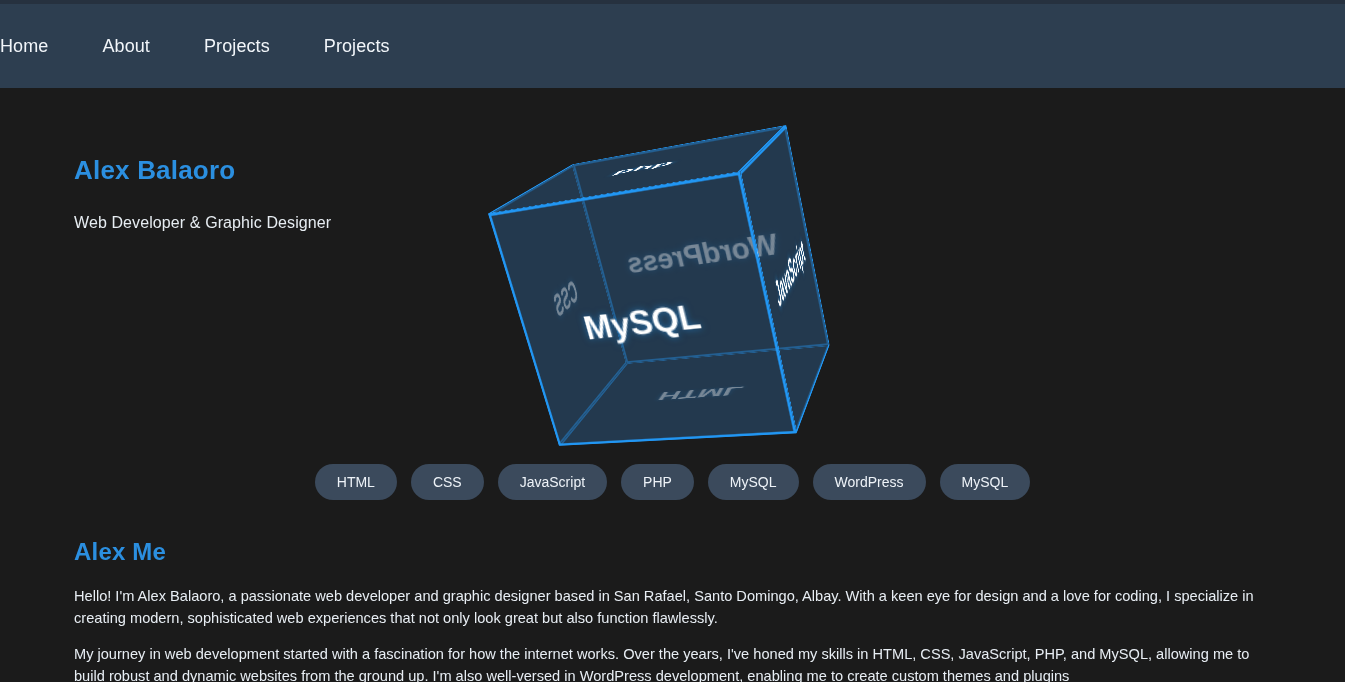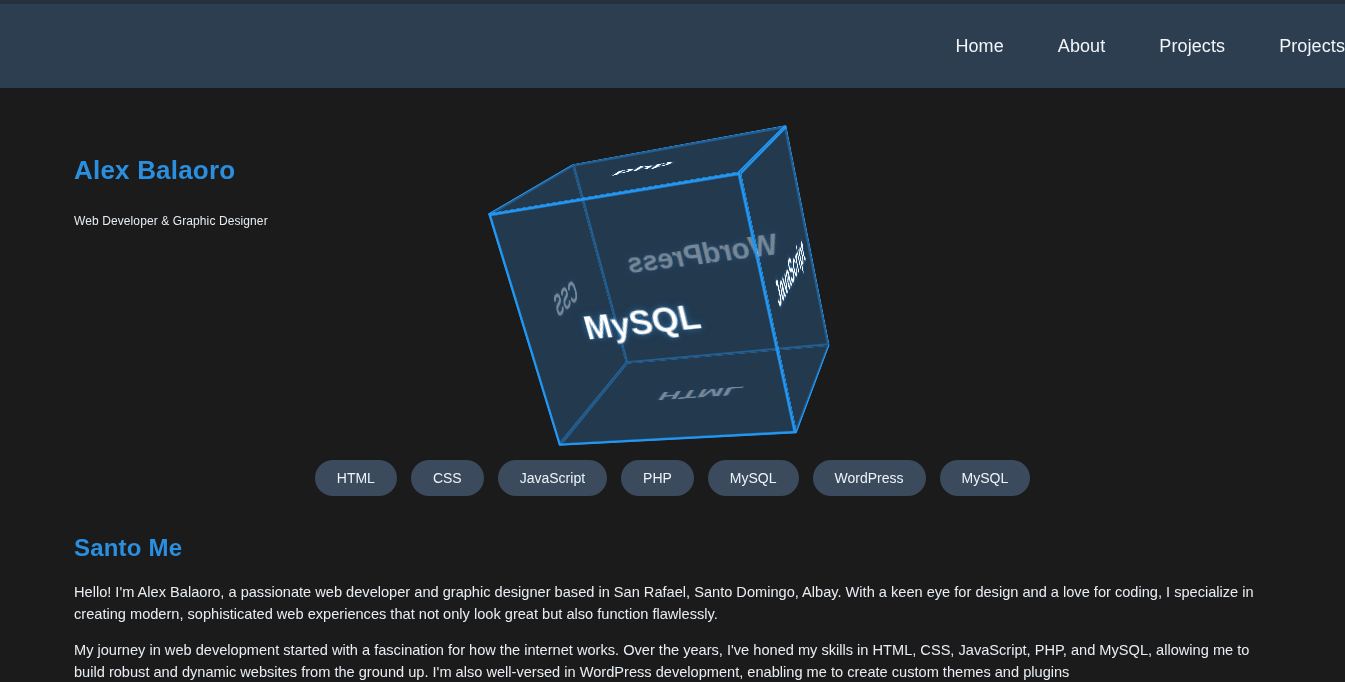"Home" .navbar { justify-content: flex-end -> flex-start }
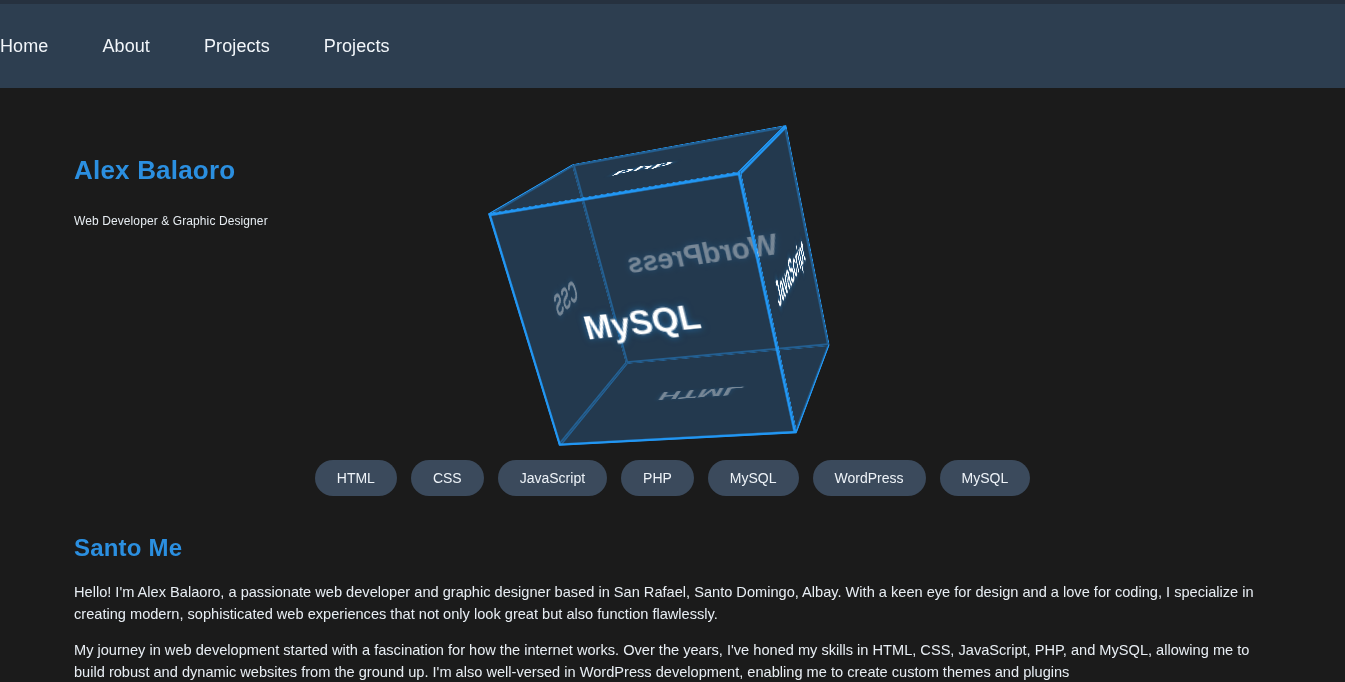"Web Developer & Graphic Designer" .hero-tagline { font-size: 12px -> 16px }
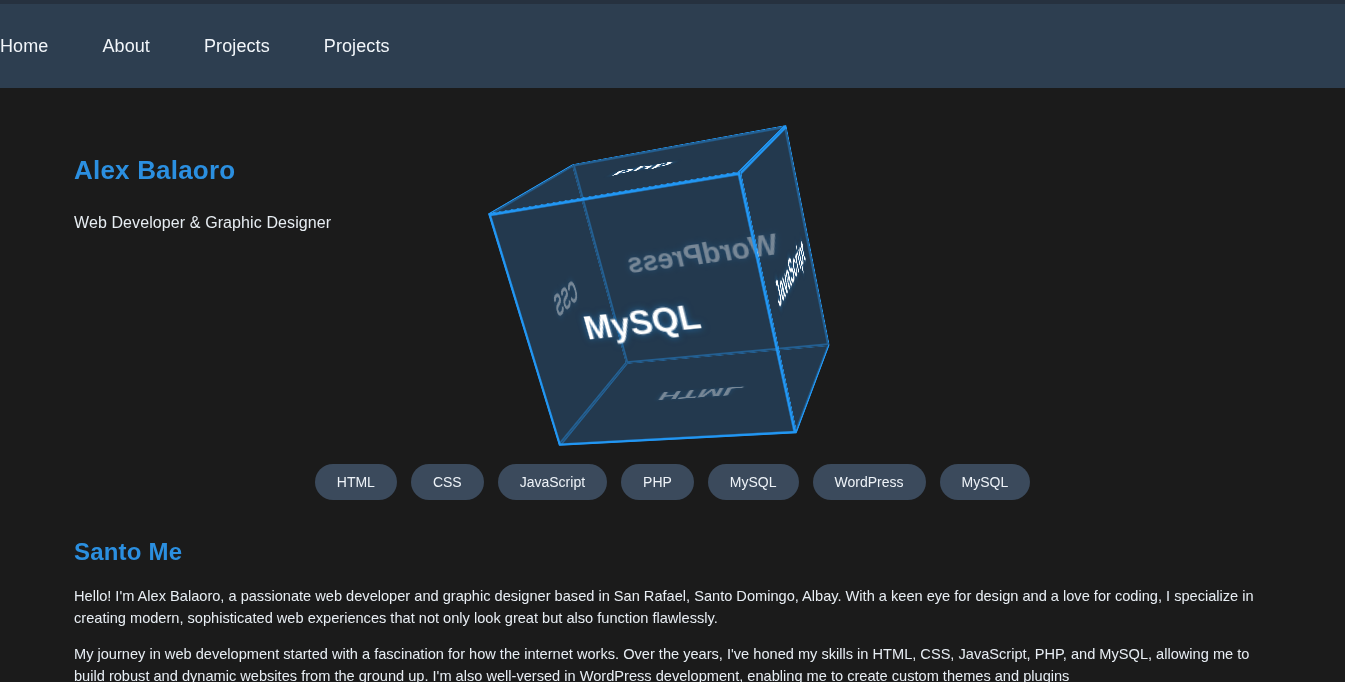"Santo Me" h2.section-title { text: Santo -> Alex }
